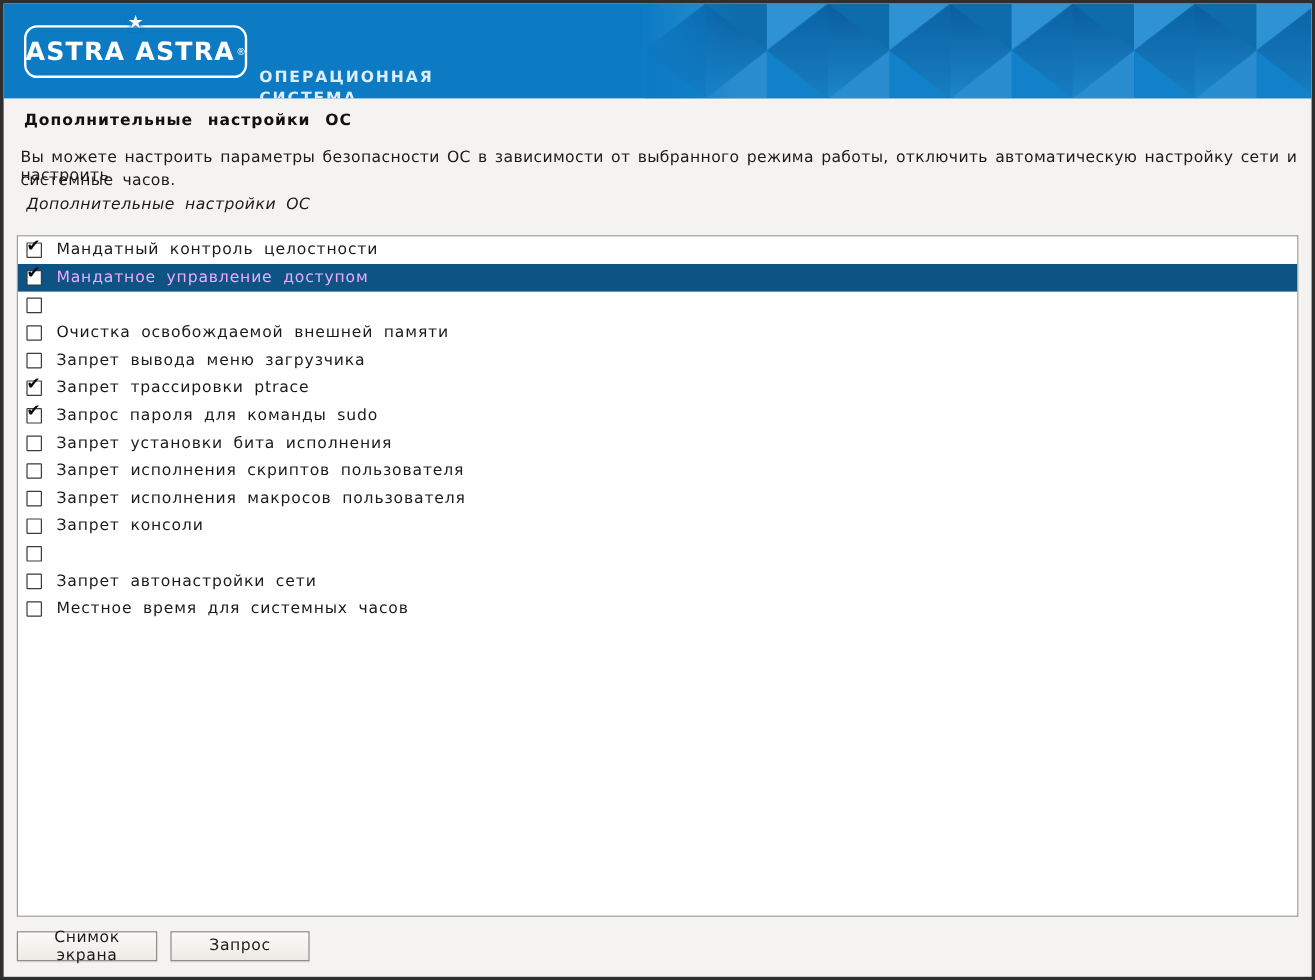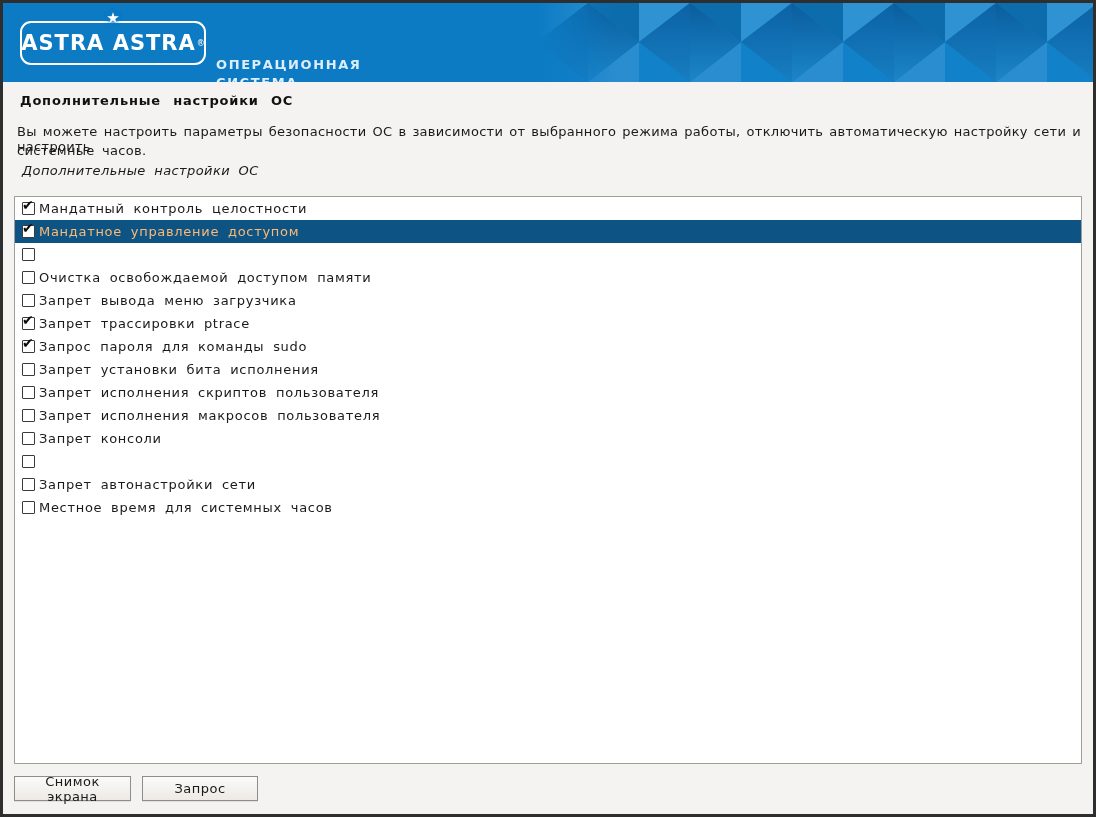"Мандатный контроль целостности" .row .lbl { margin-left: 4px -> 12px }
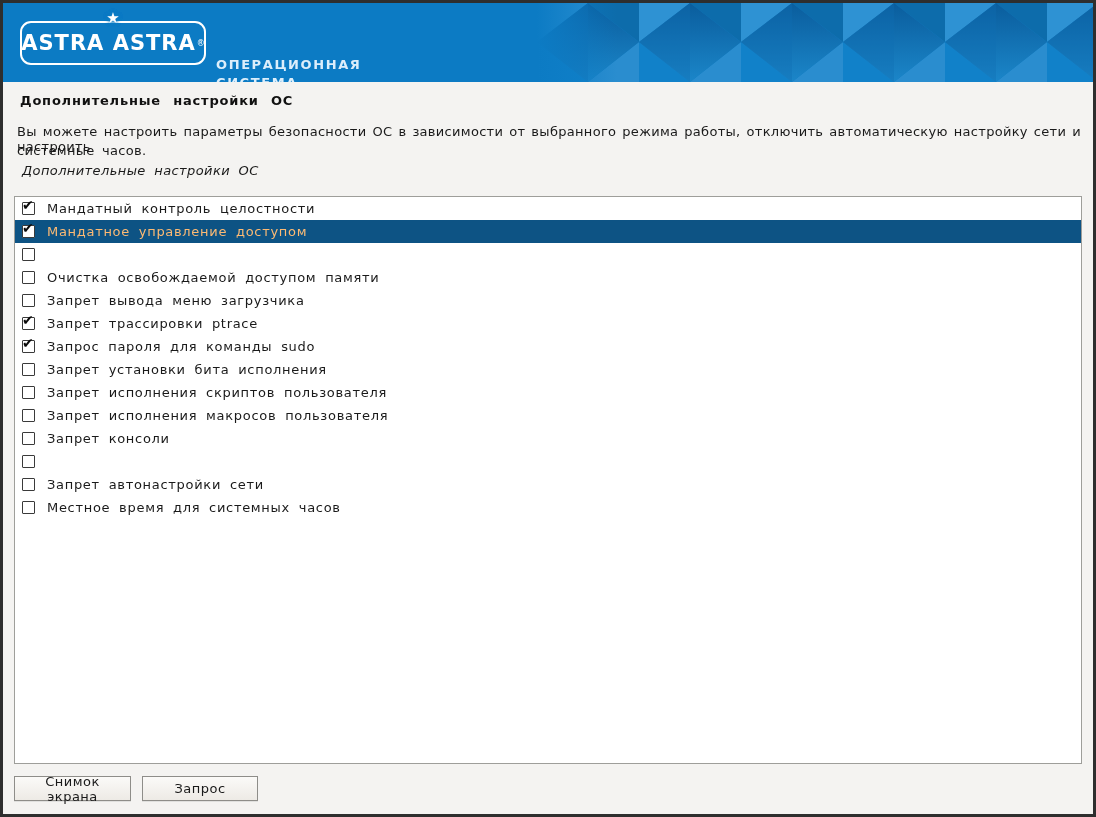"Мандатное управление доступом" .row.selected .lbl { color: #fdba74 -> #f0abfc }
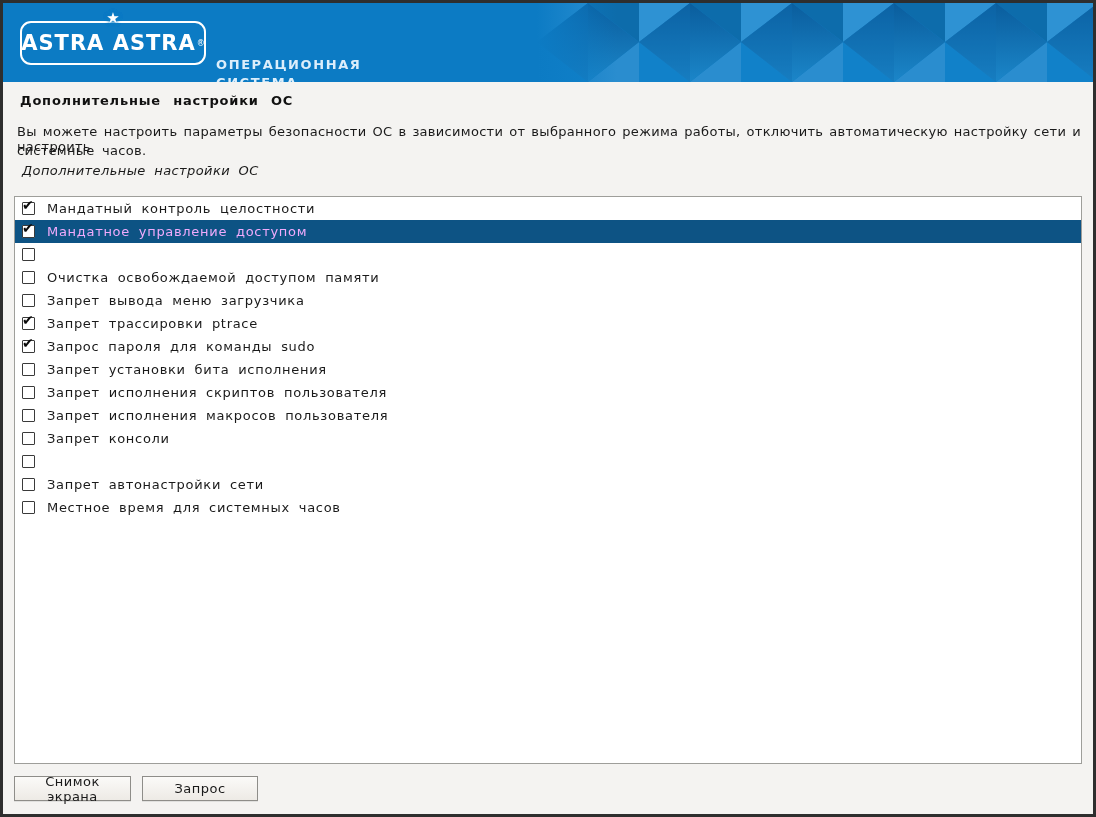"Очистка освобождаемой доступом памяти" span.lbl { text: доступом -> внешней }
